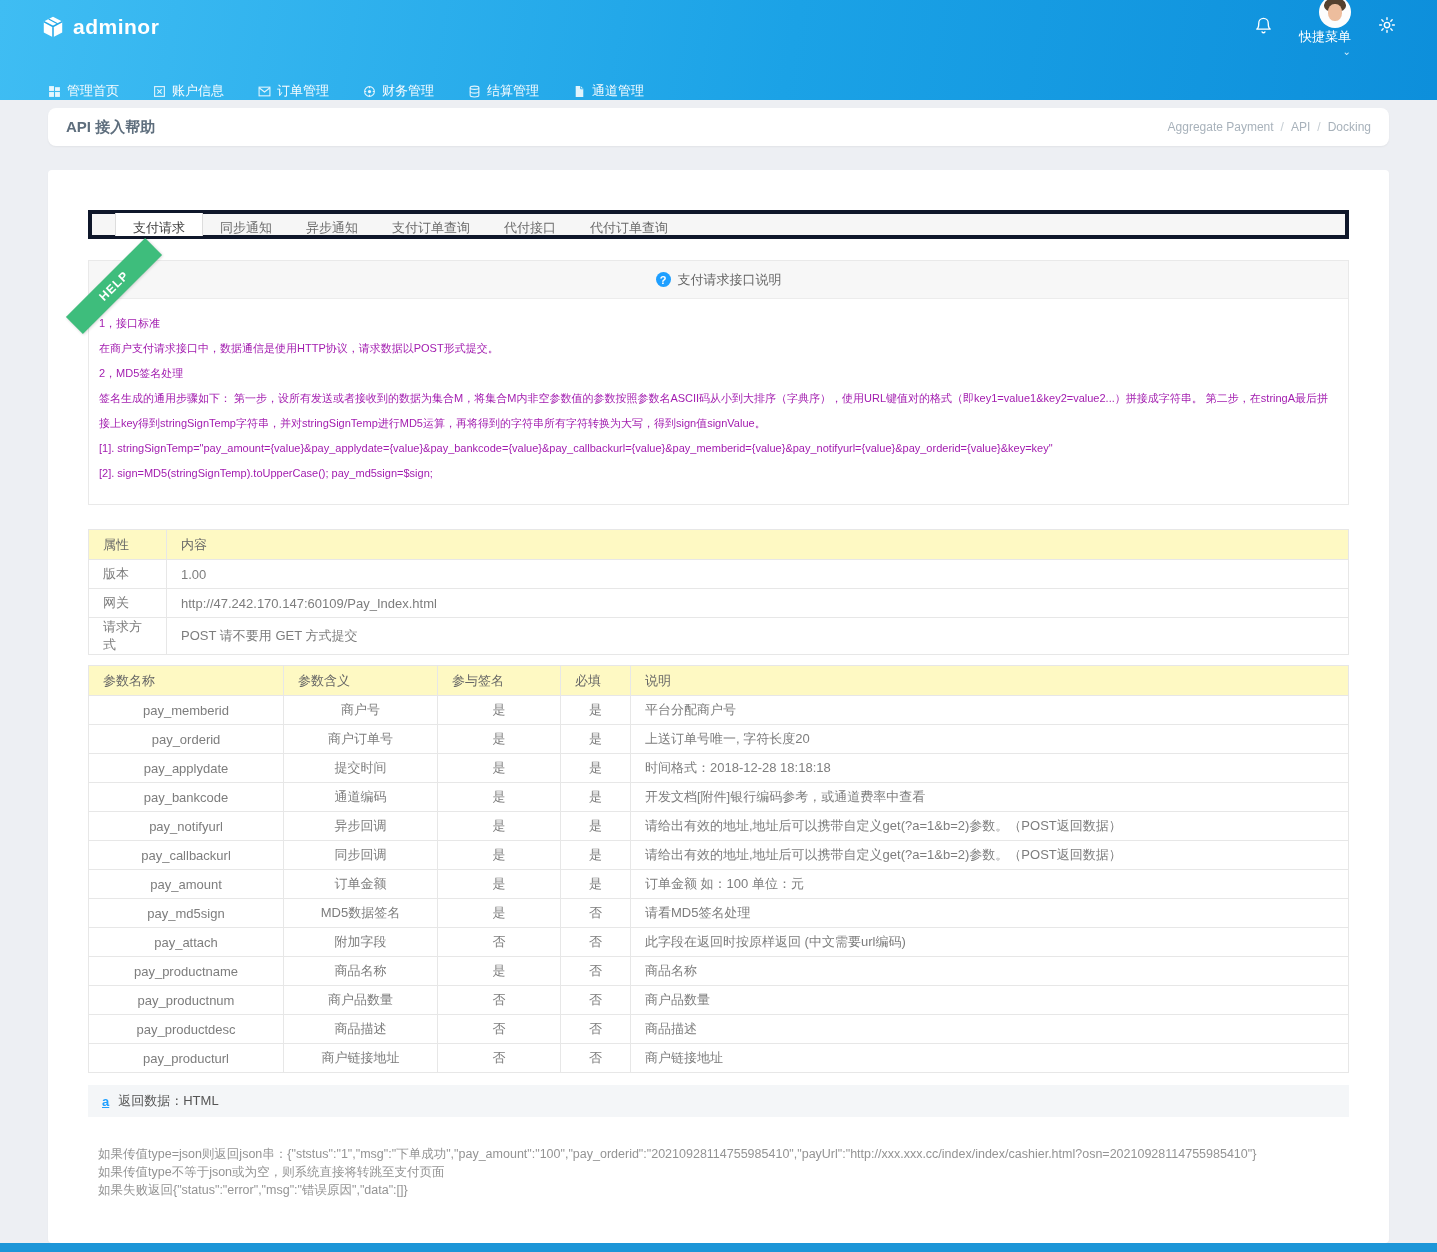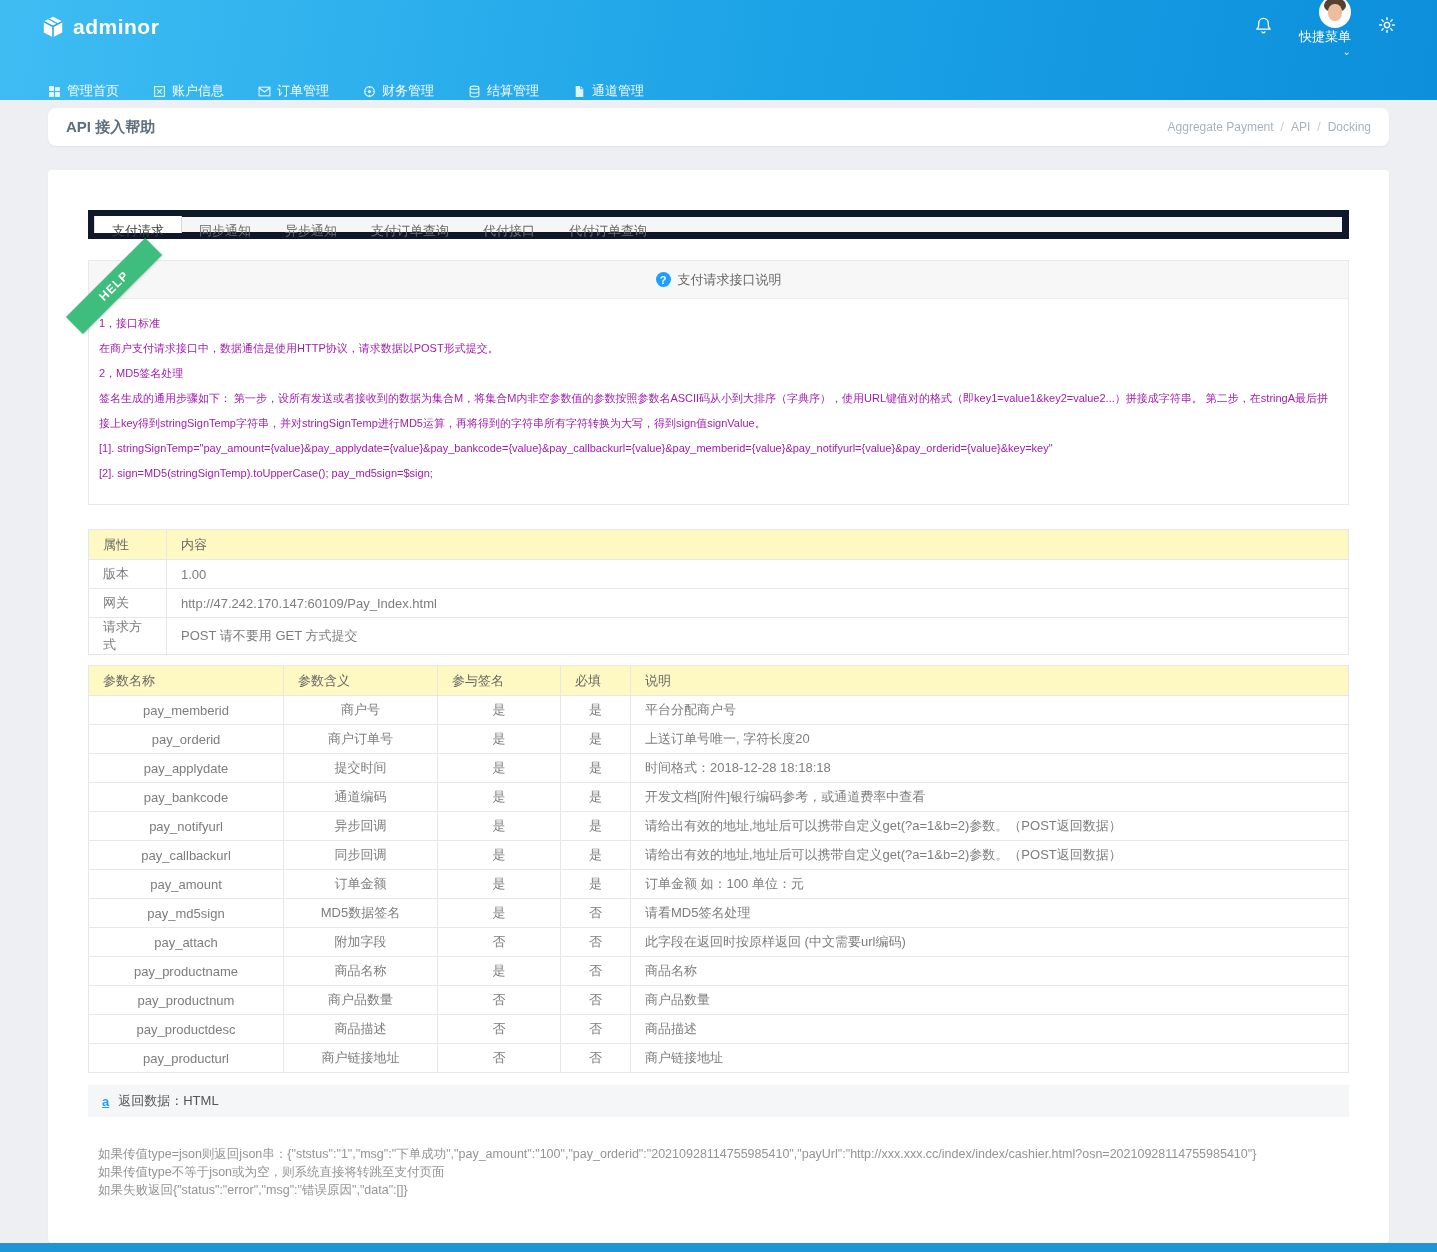"支付请求" .tab-strip { border: 7px solid #0f172a -> 4px solid #0f172a; padding-left: none -> 24px }
